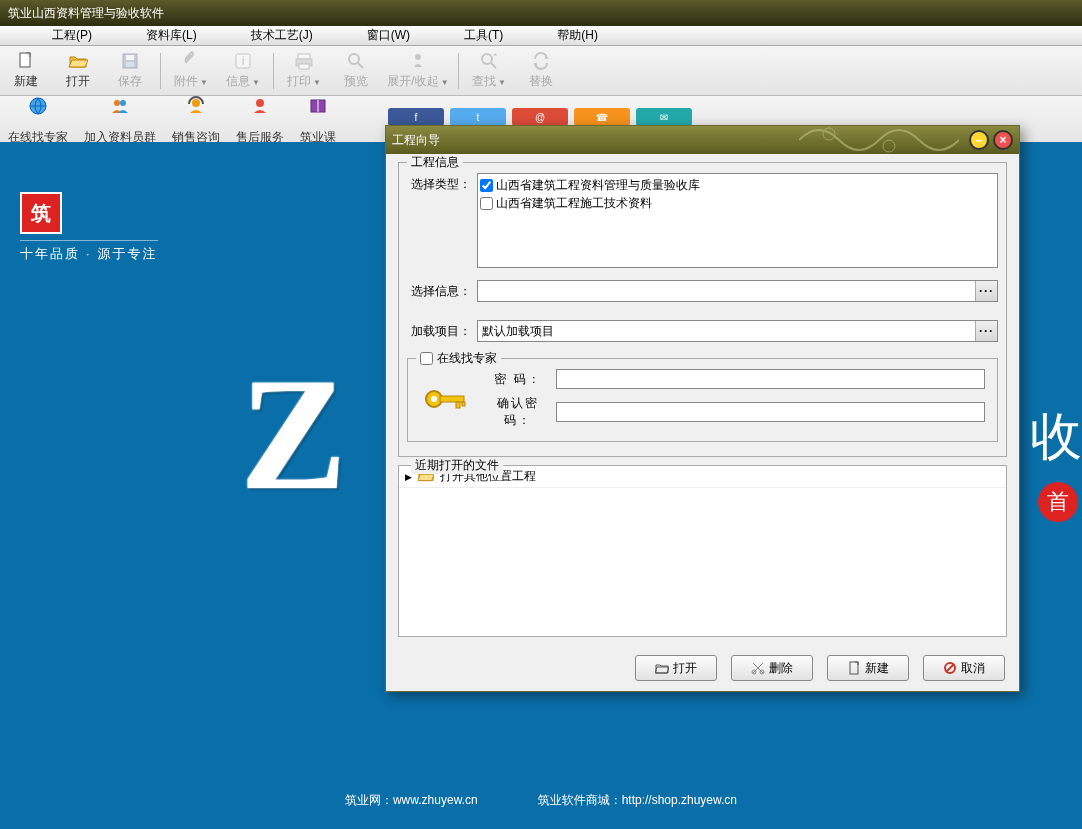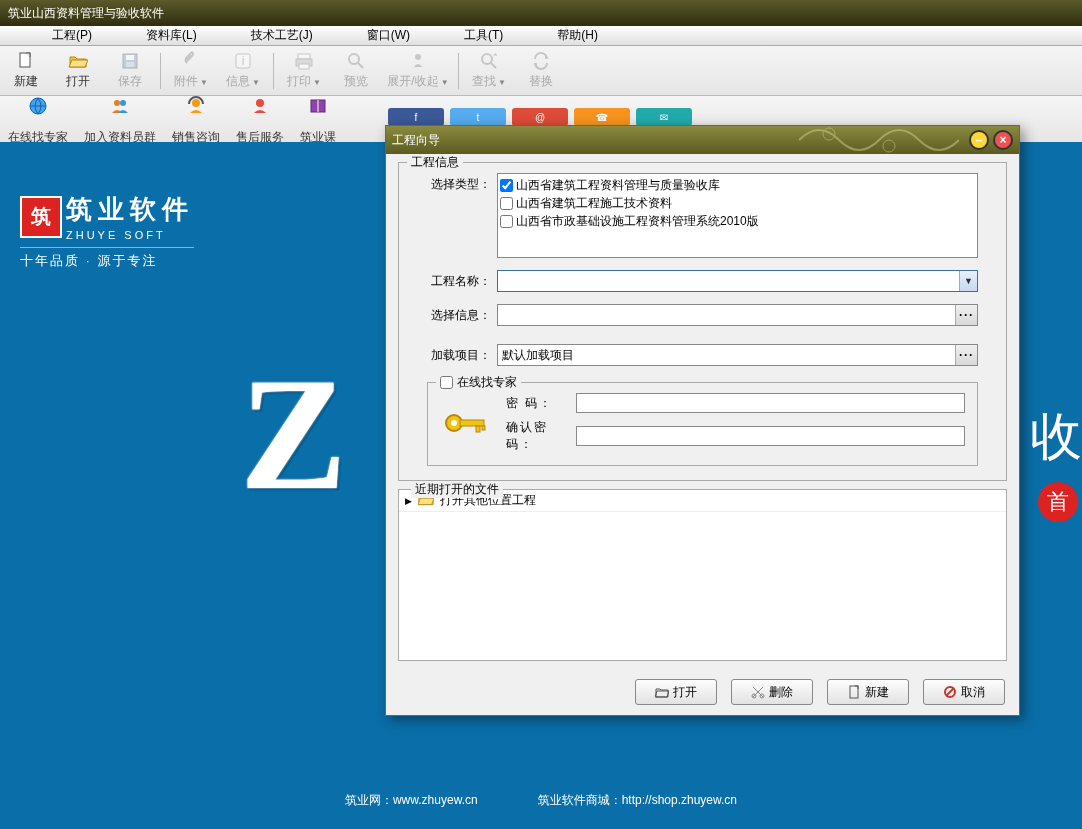"工程信息" .groupbox { padding: 10px 28px 14px -> 10px 8px 14px }
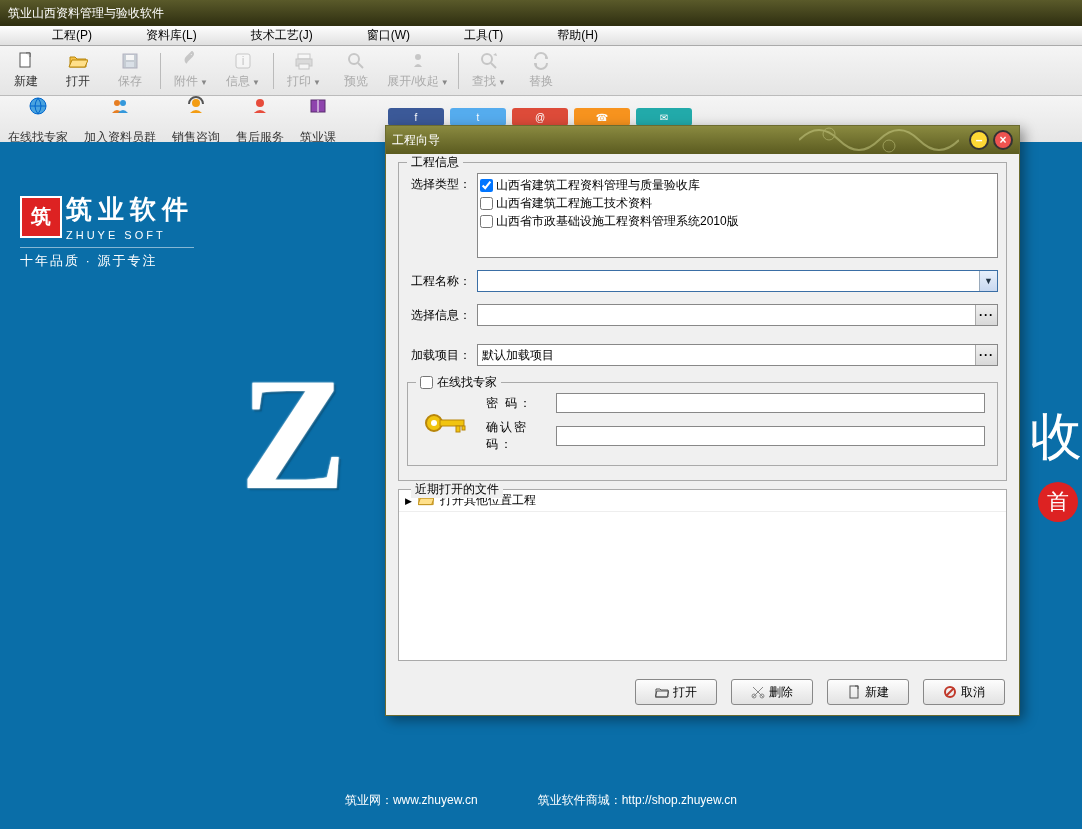"山西省建筑工程资料管理与质量验收库" .listbox { height: 85px -> 95px }
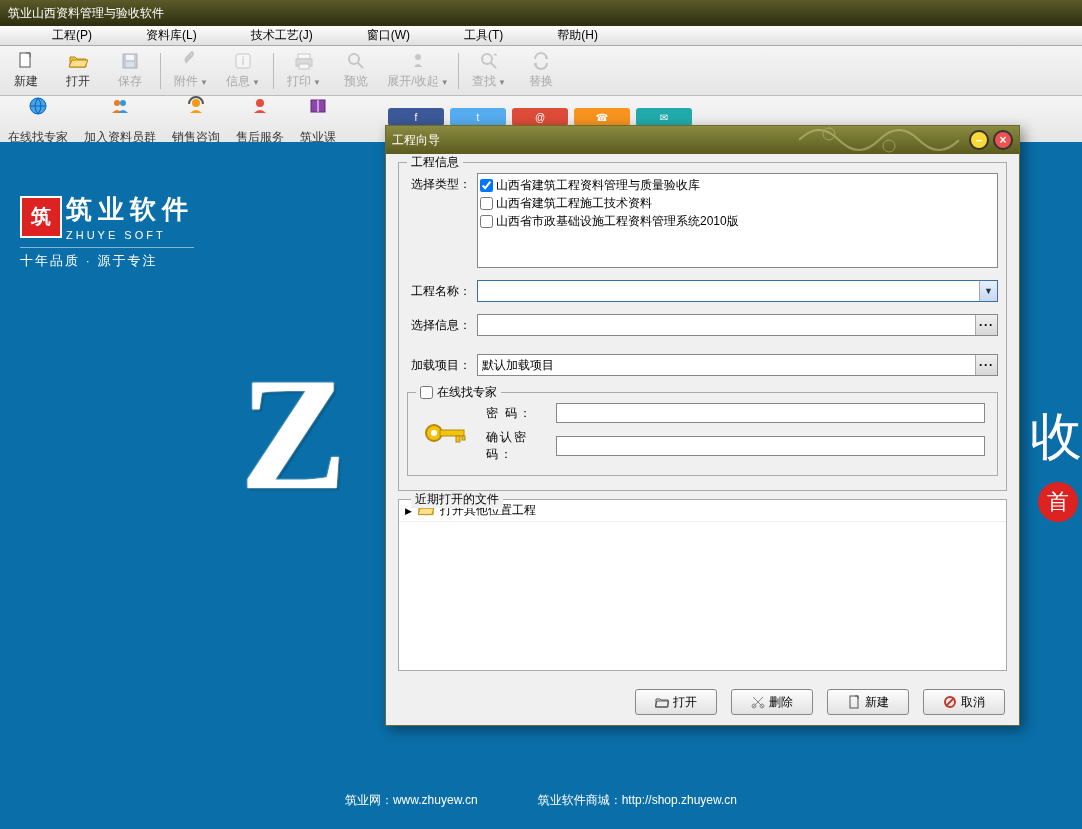"筑业软件" span { html: <span> <span>筑业软件</span><br> <span>ZHUYE SOFT</span> </span> -> none }
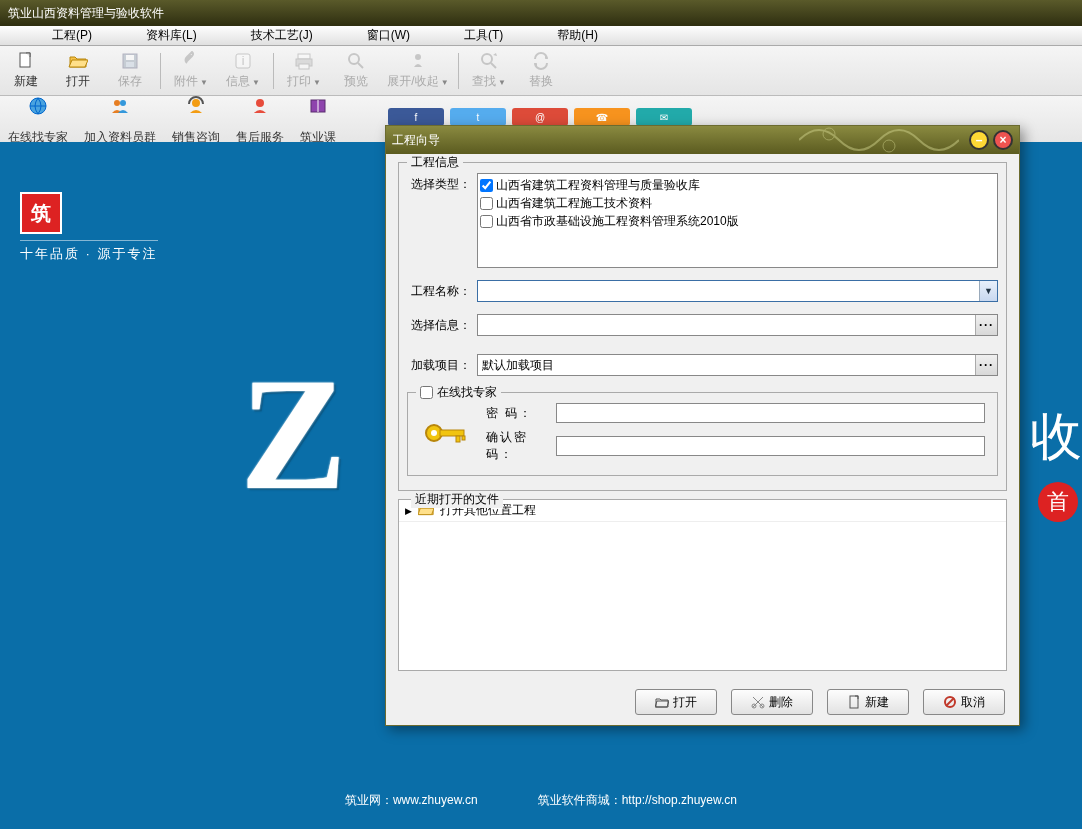"山西省市政基础设施工程资料管理系统2010版" label { html: <label><input><span>山西省市政基础设施工程资料管理系统2010版</span></label> -> none }
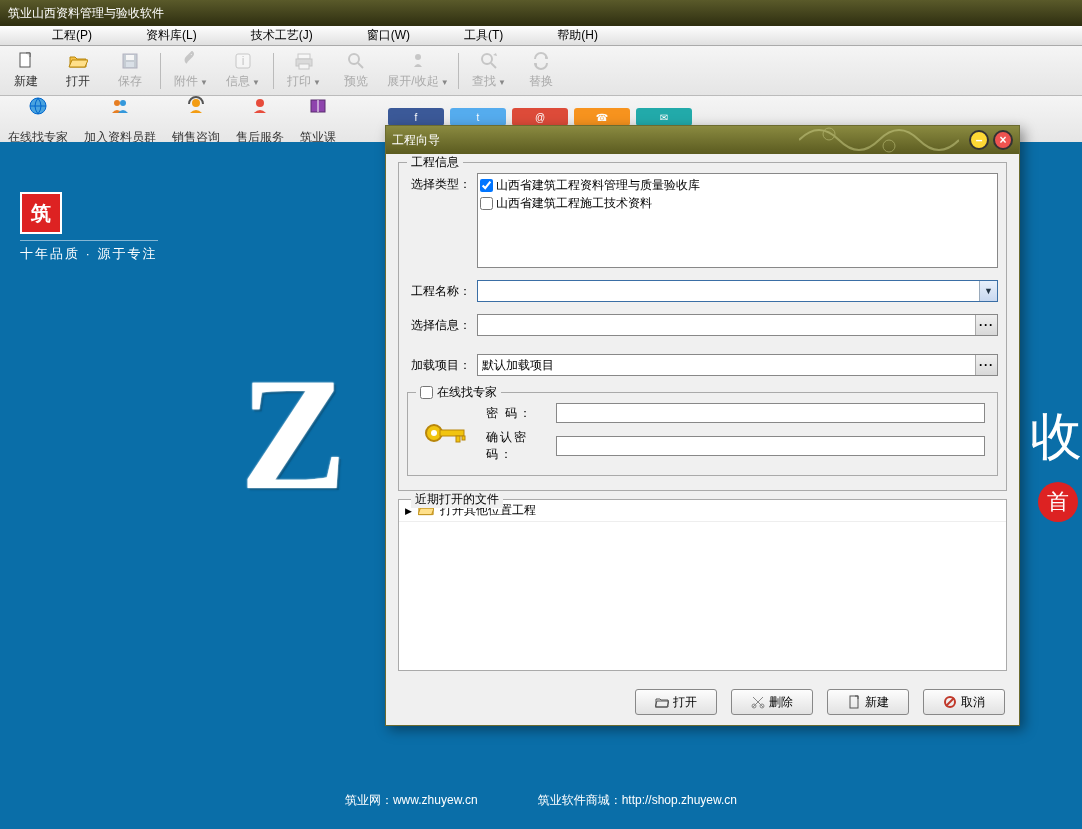"工程名称：" div.row { html: <div> <div>工程名称：</div> <div> <div> <input> <div>▼</div> </div> </div> </div> -> none }
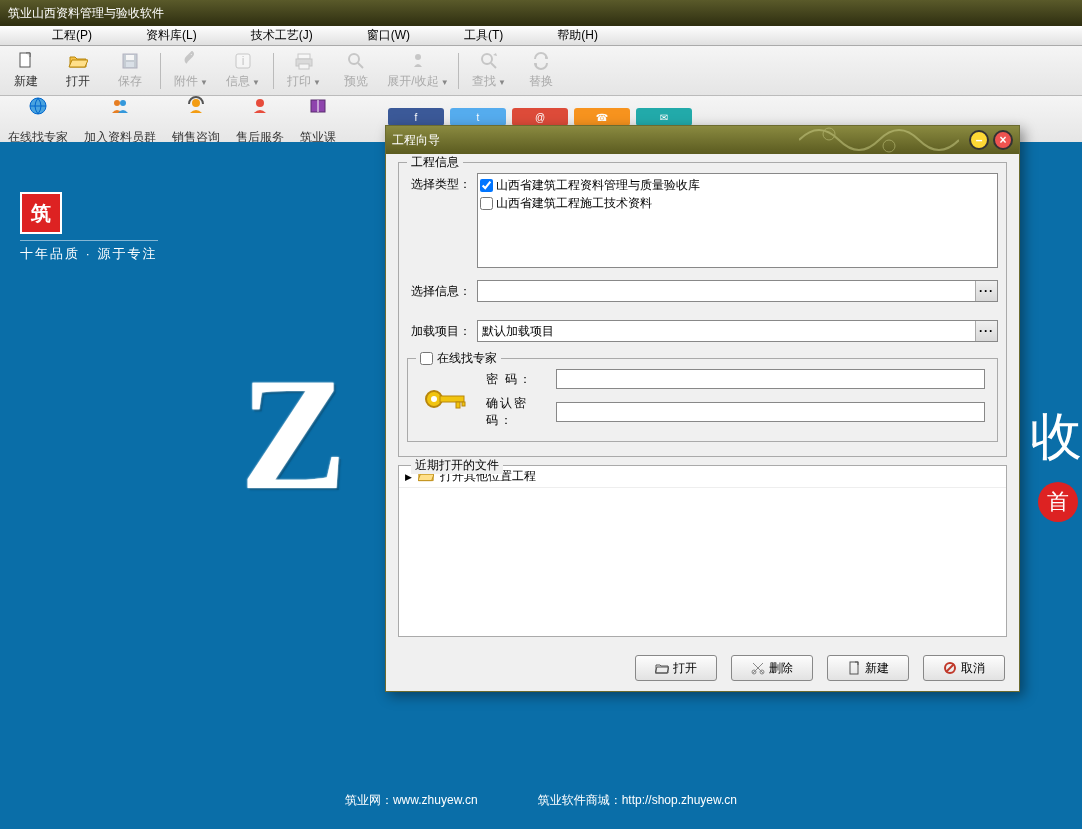"密 码：" .pw-row label { font-family: Liberation Serif, serif -> none; text-align: left -> center }
